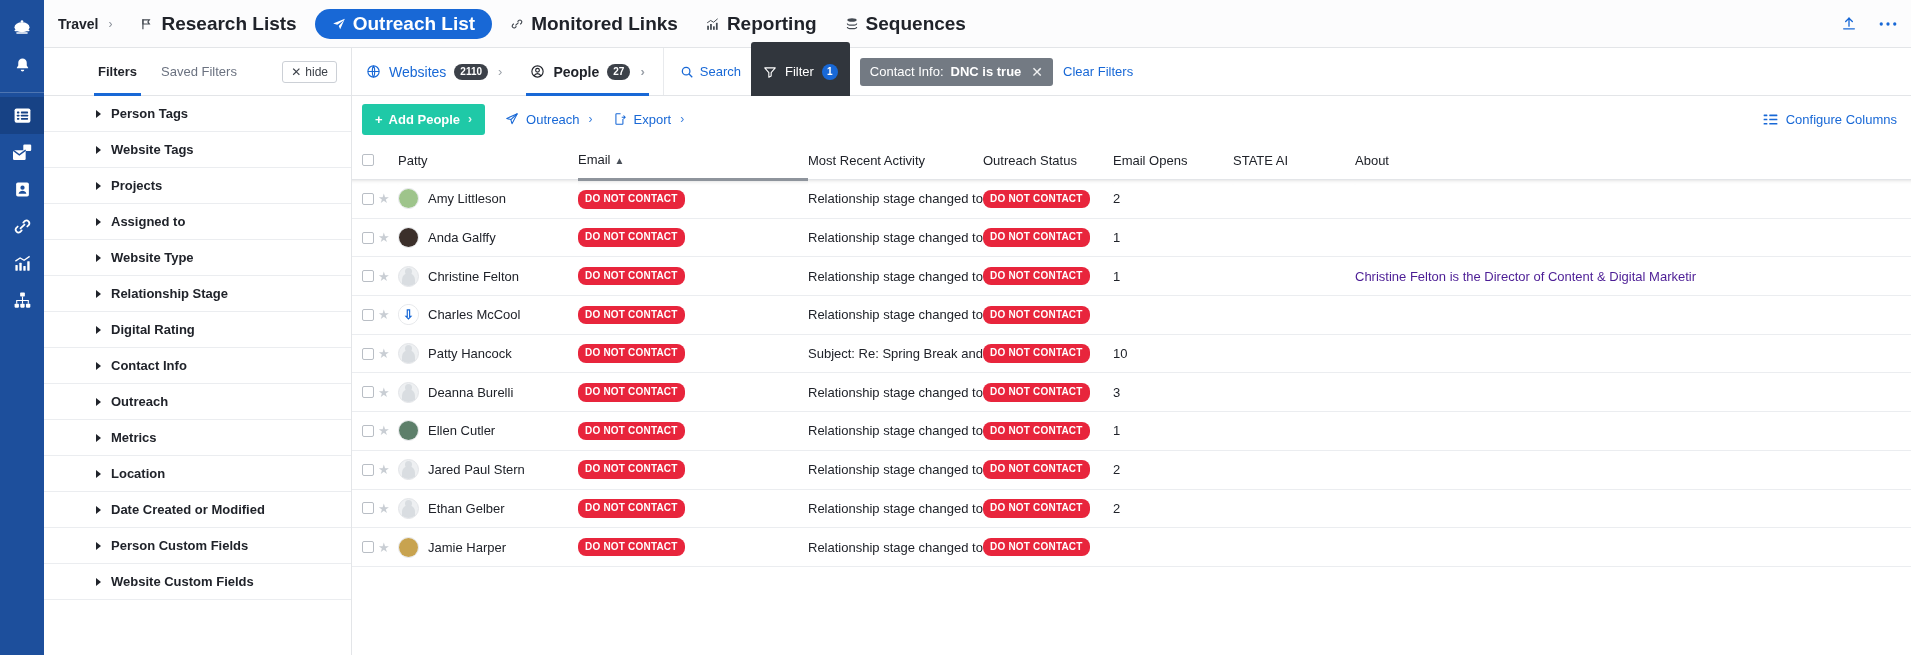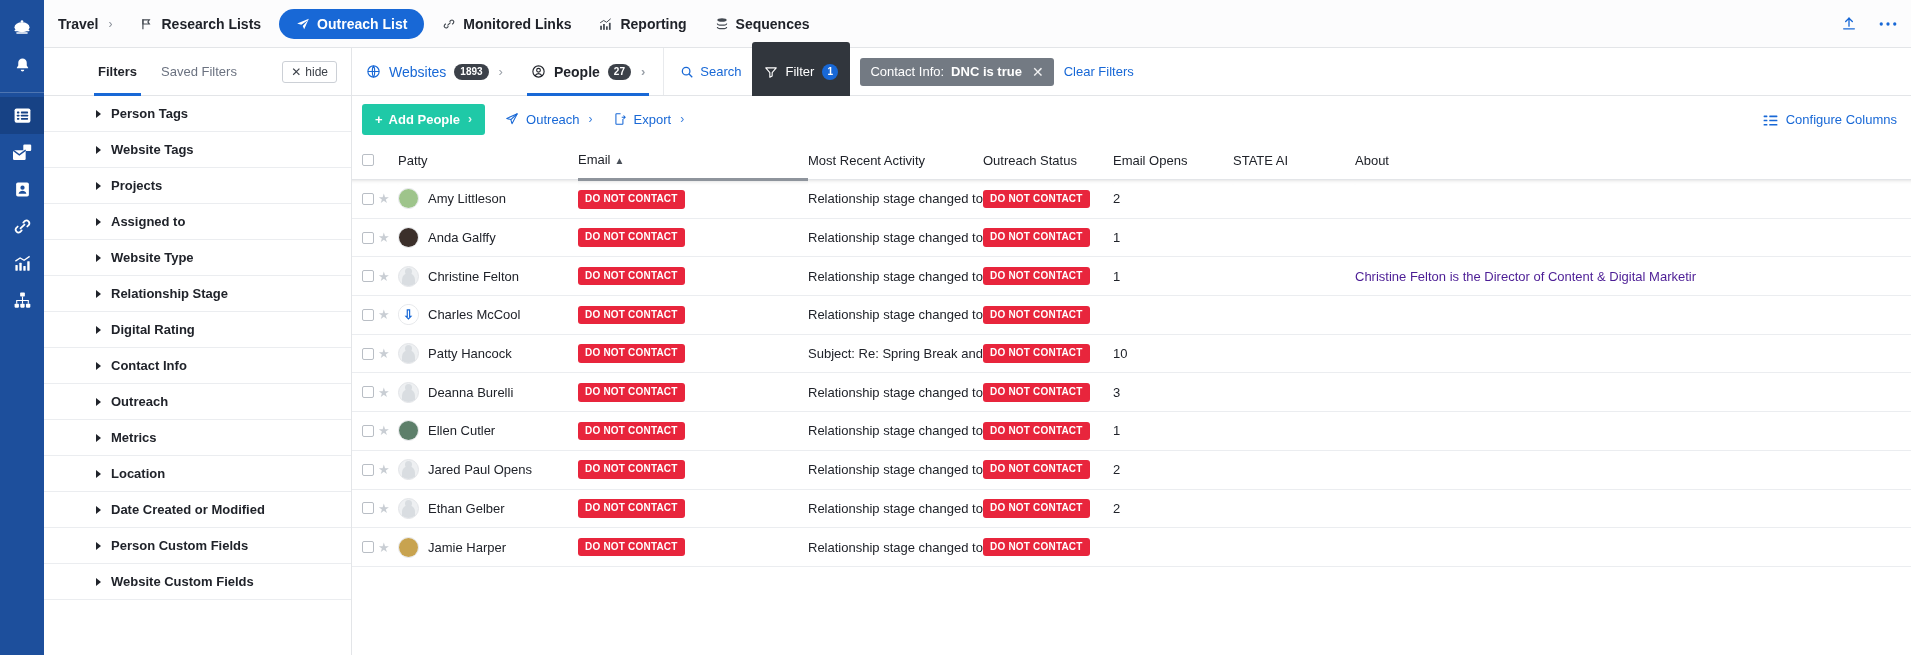"Research Lists" .navitem { font-size: 14px -> 19px }
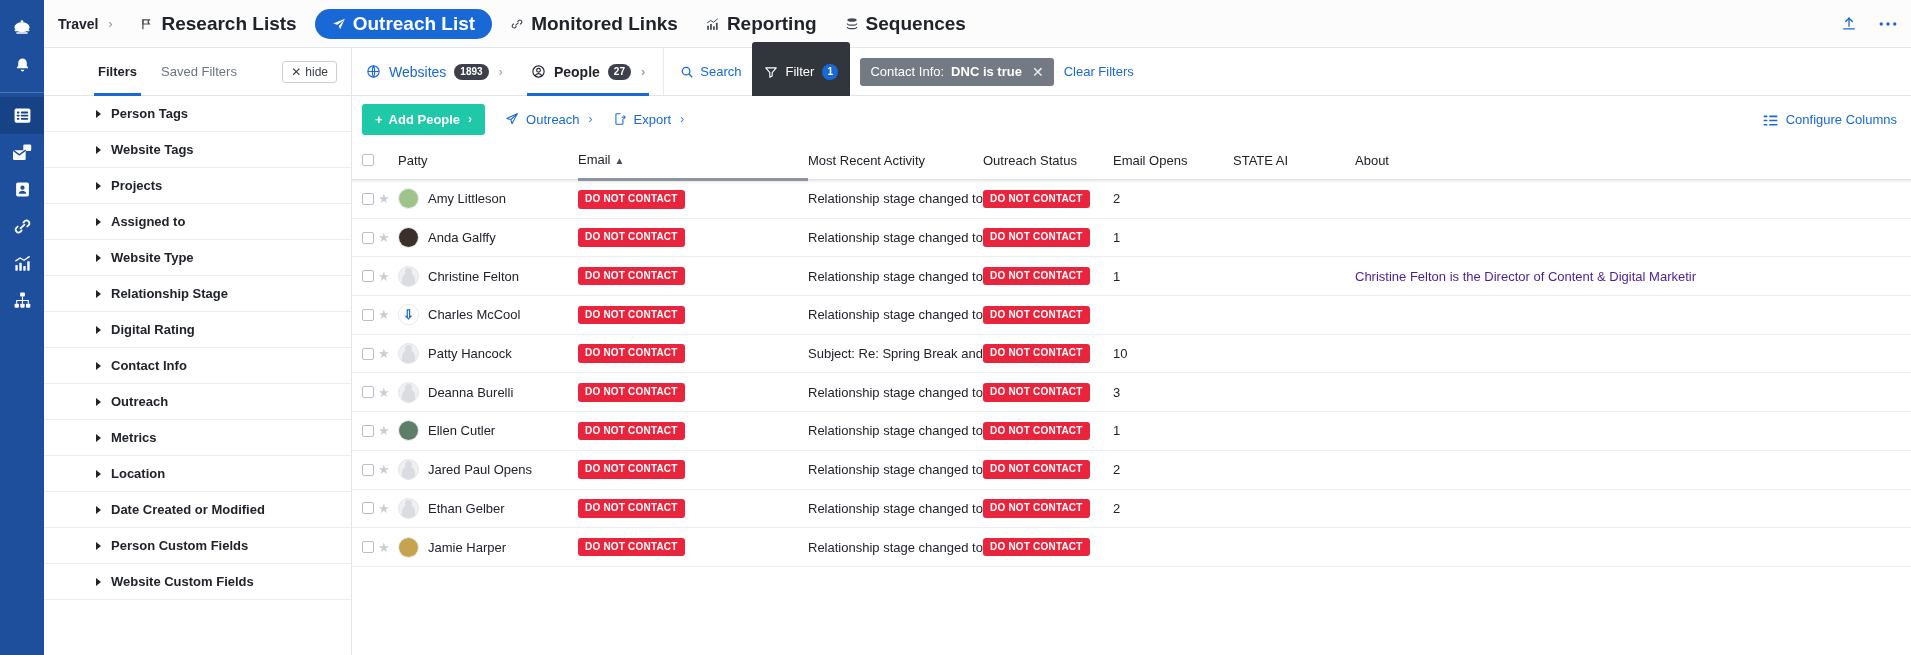"1893" span.count-badge { text: 1893 -> 2110 }
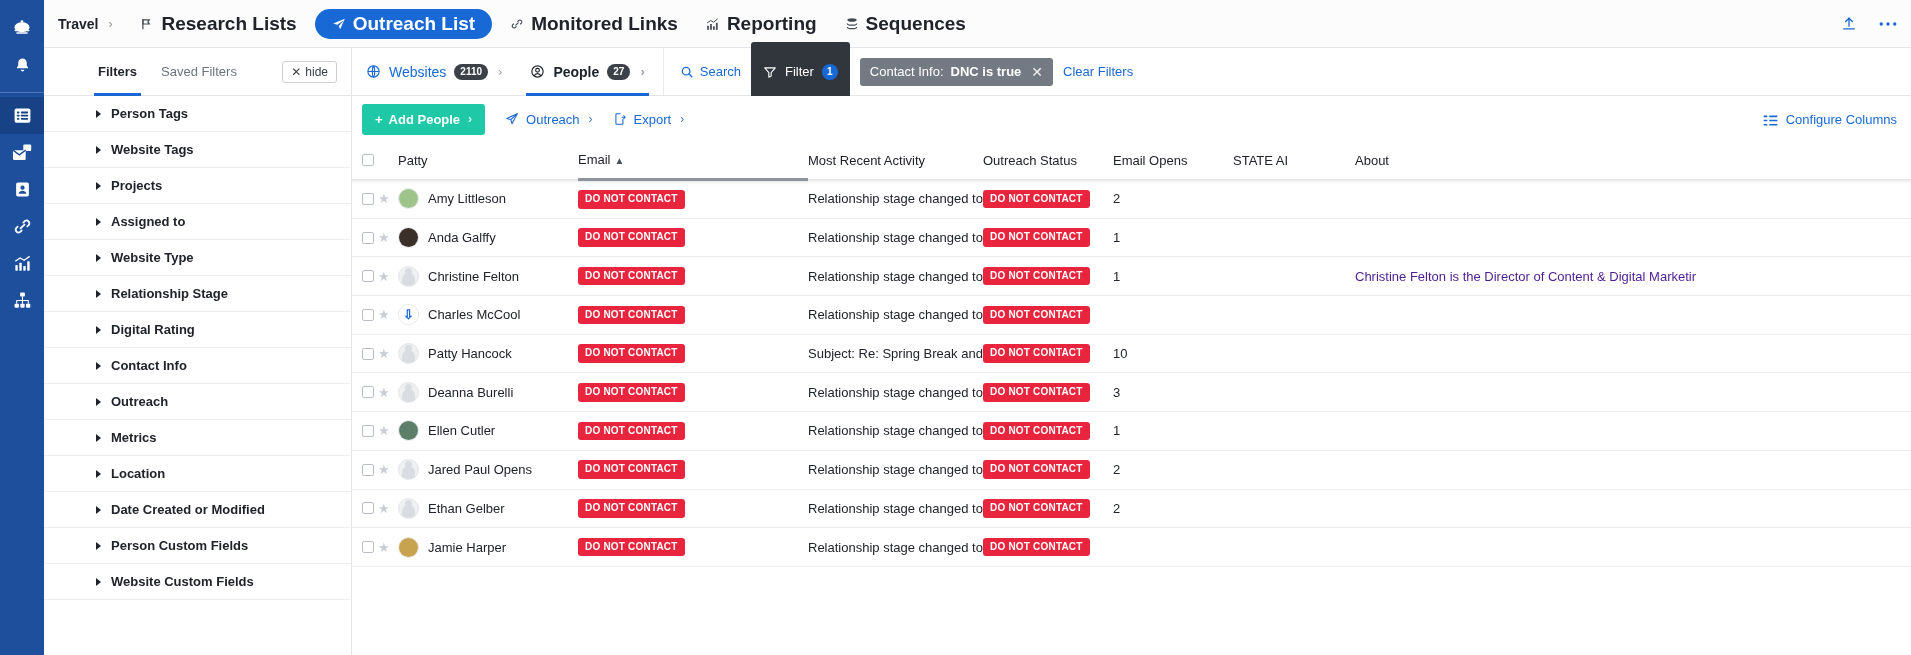"Configure Columns" .cfg-cols { align-items: flex-end -> center }
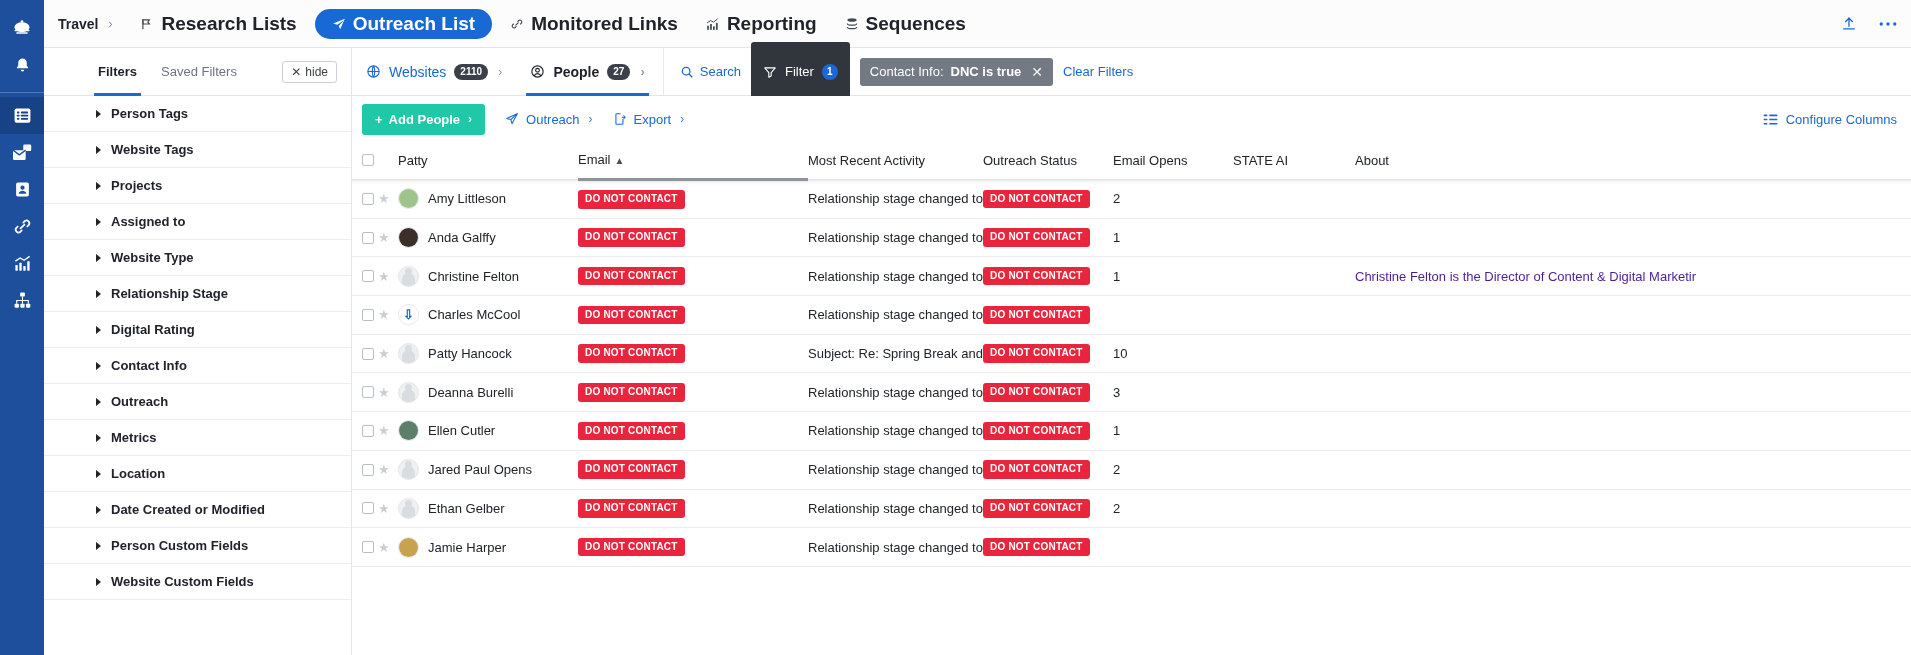"DO NOT CONTACT" .tag-dnc { border-radius: 3px -> 8px }
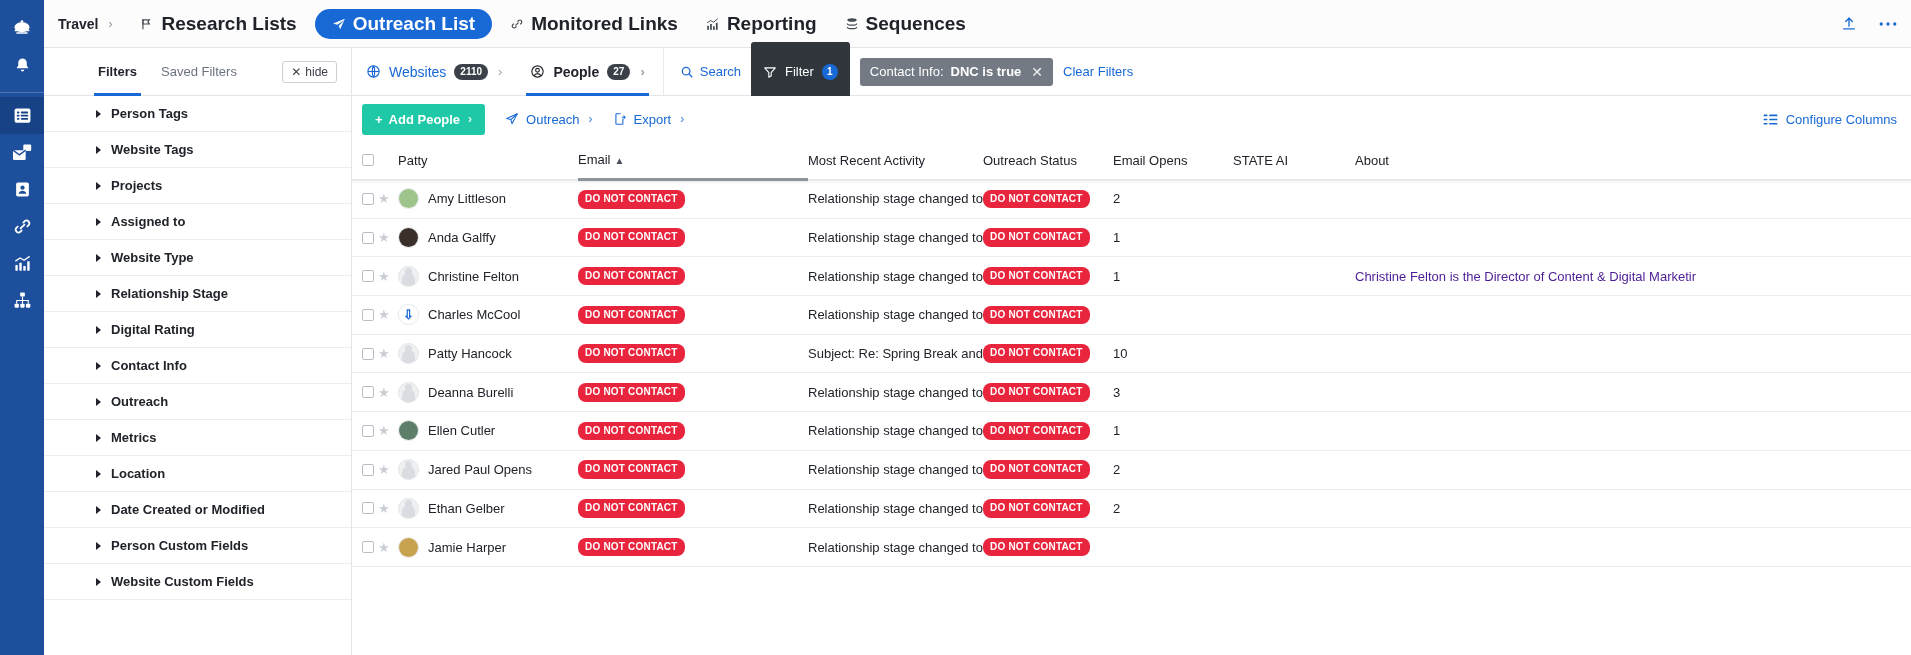"Jared Paul Opens" span { text: Opens -> Stern }
